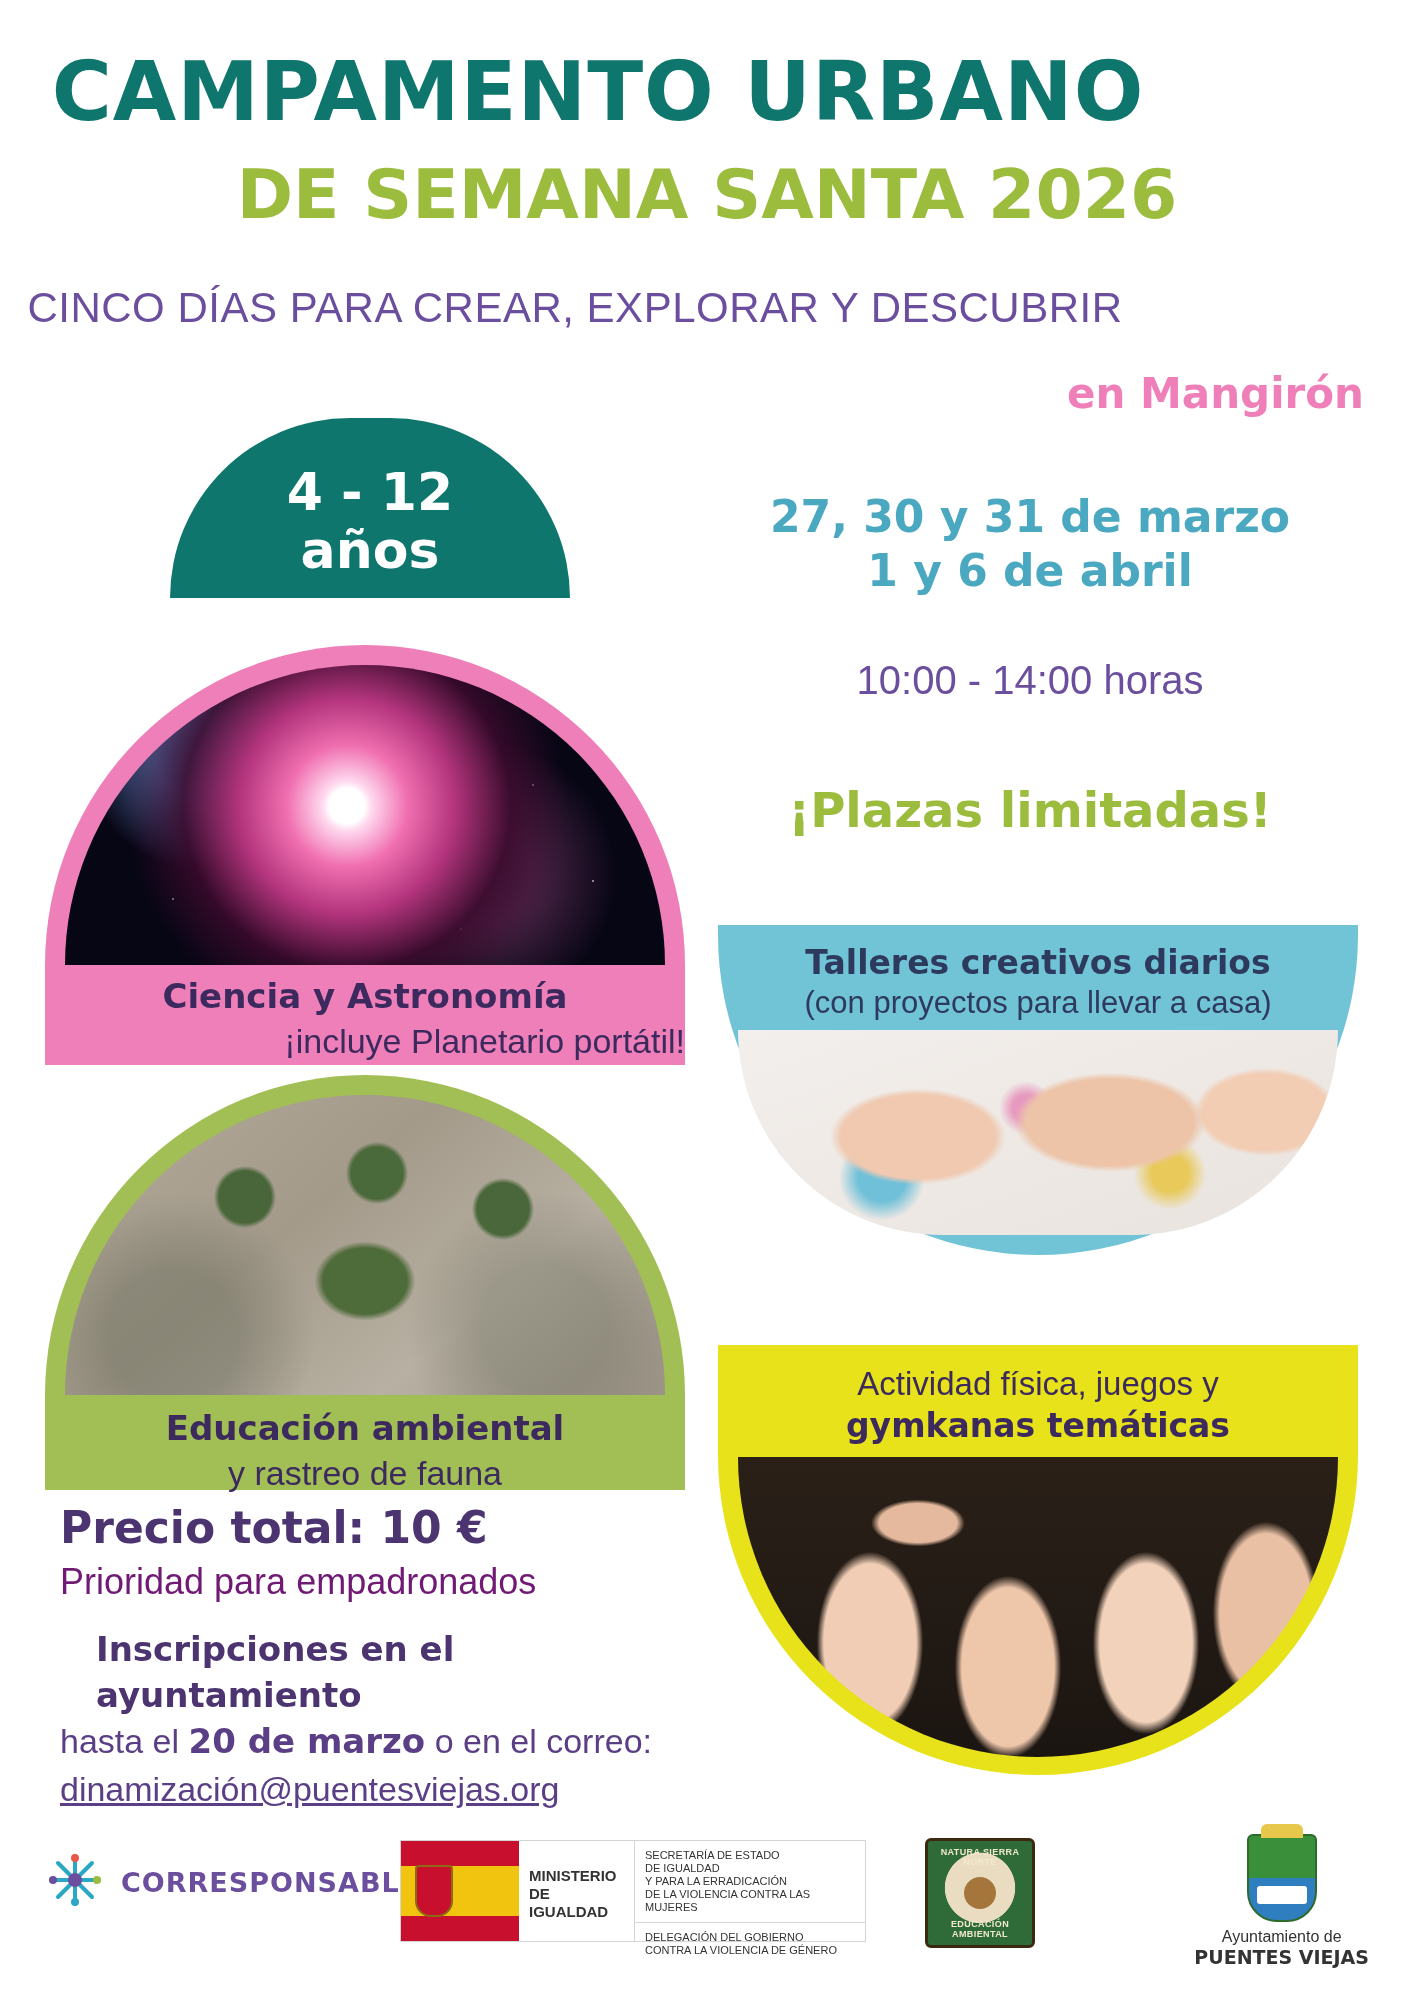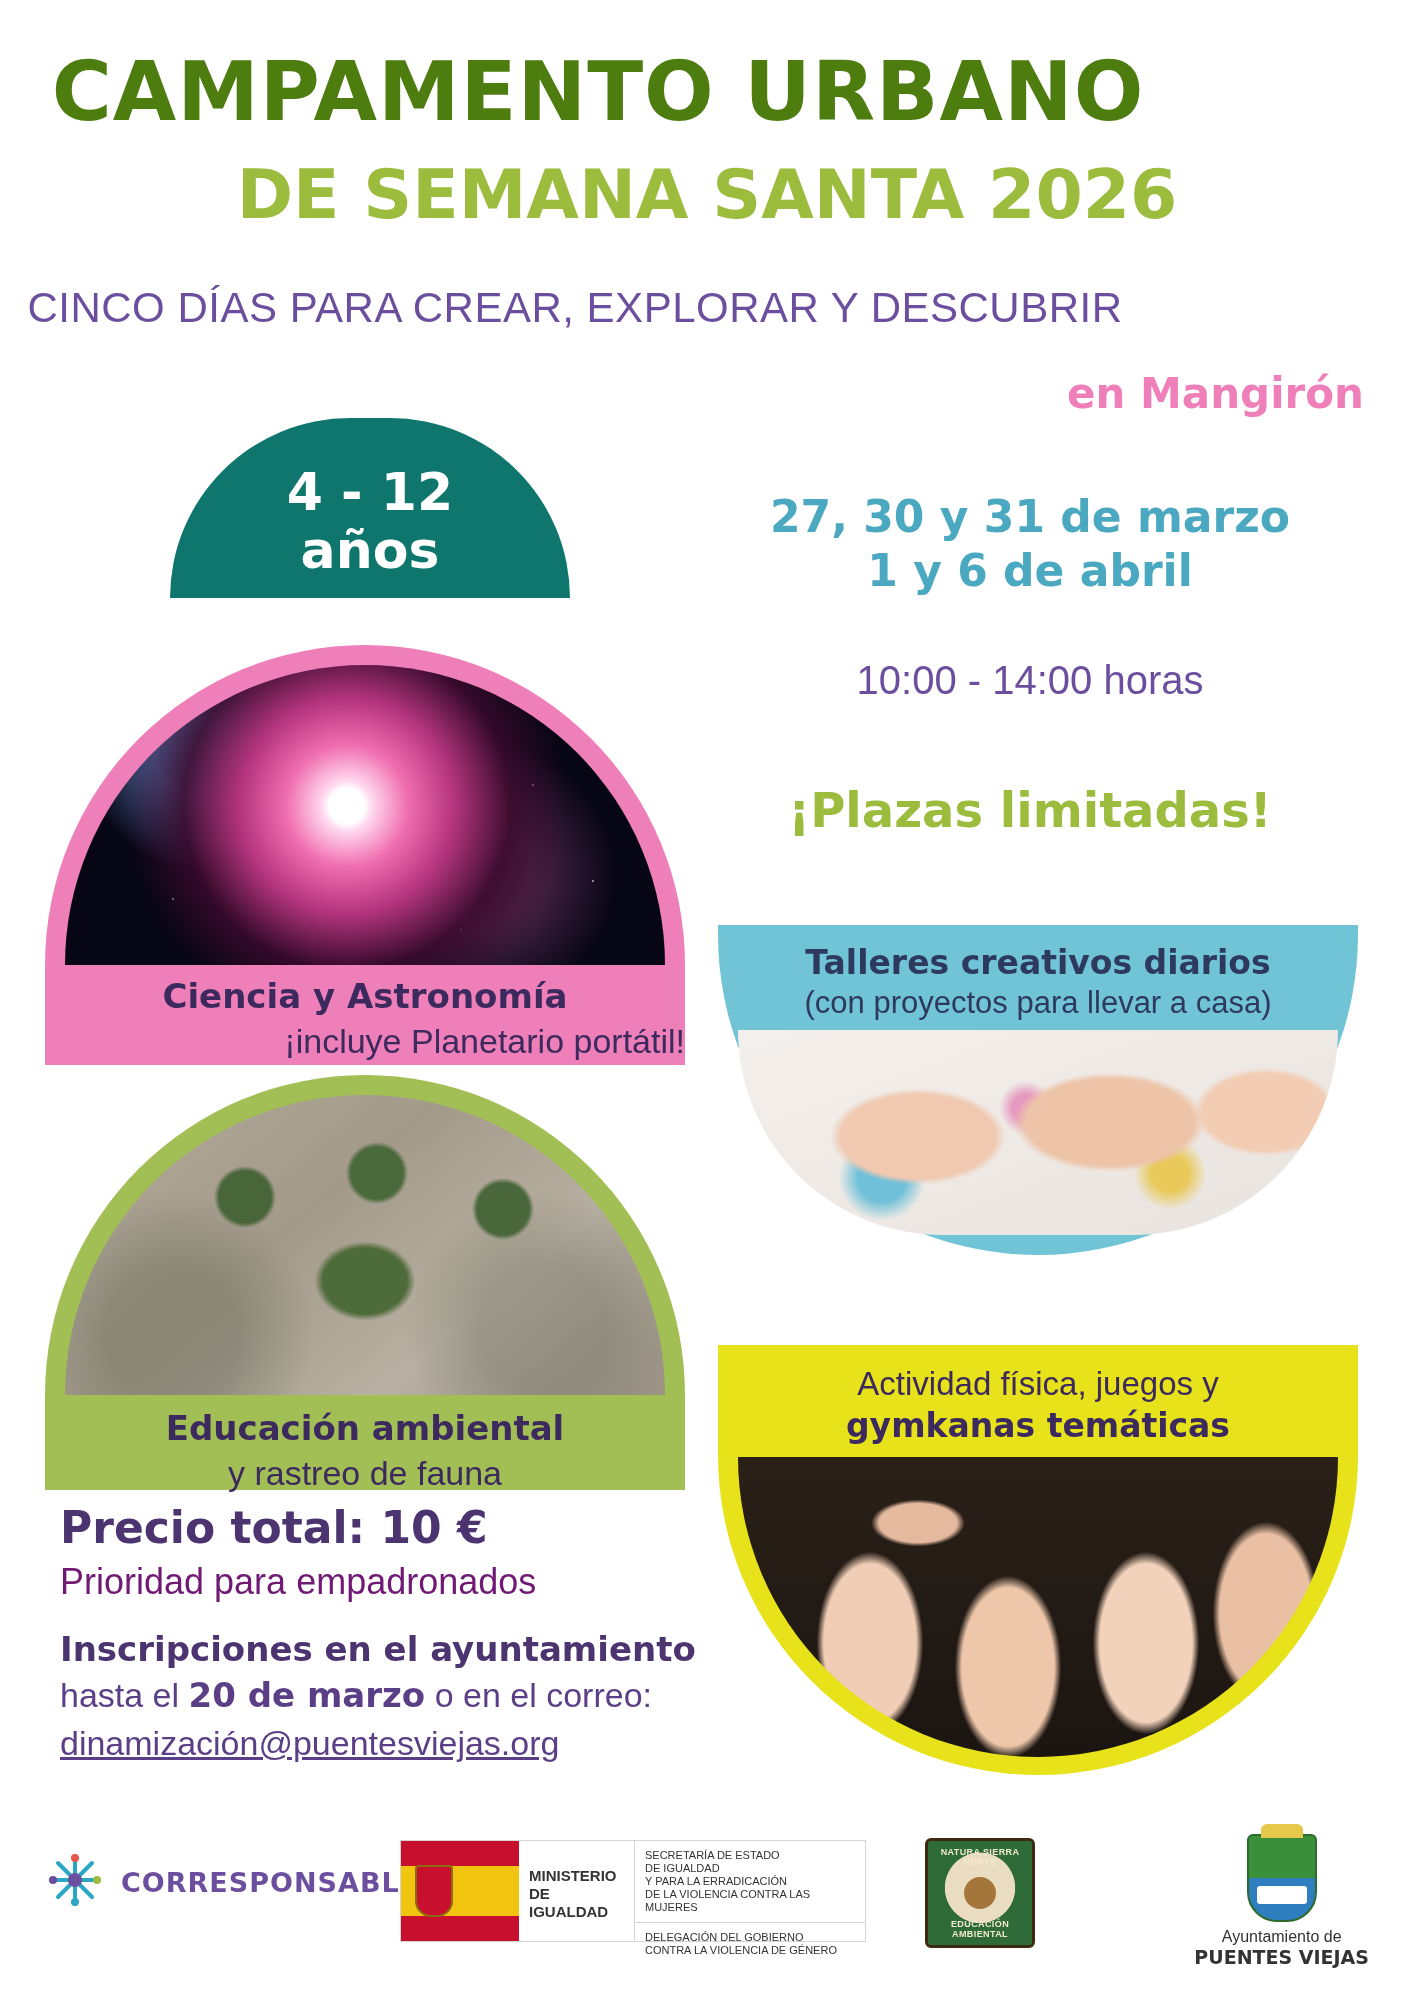"CAMPAMENTO URBANO" .title-1 { color: #4d7c0f -> #0f766e }
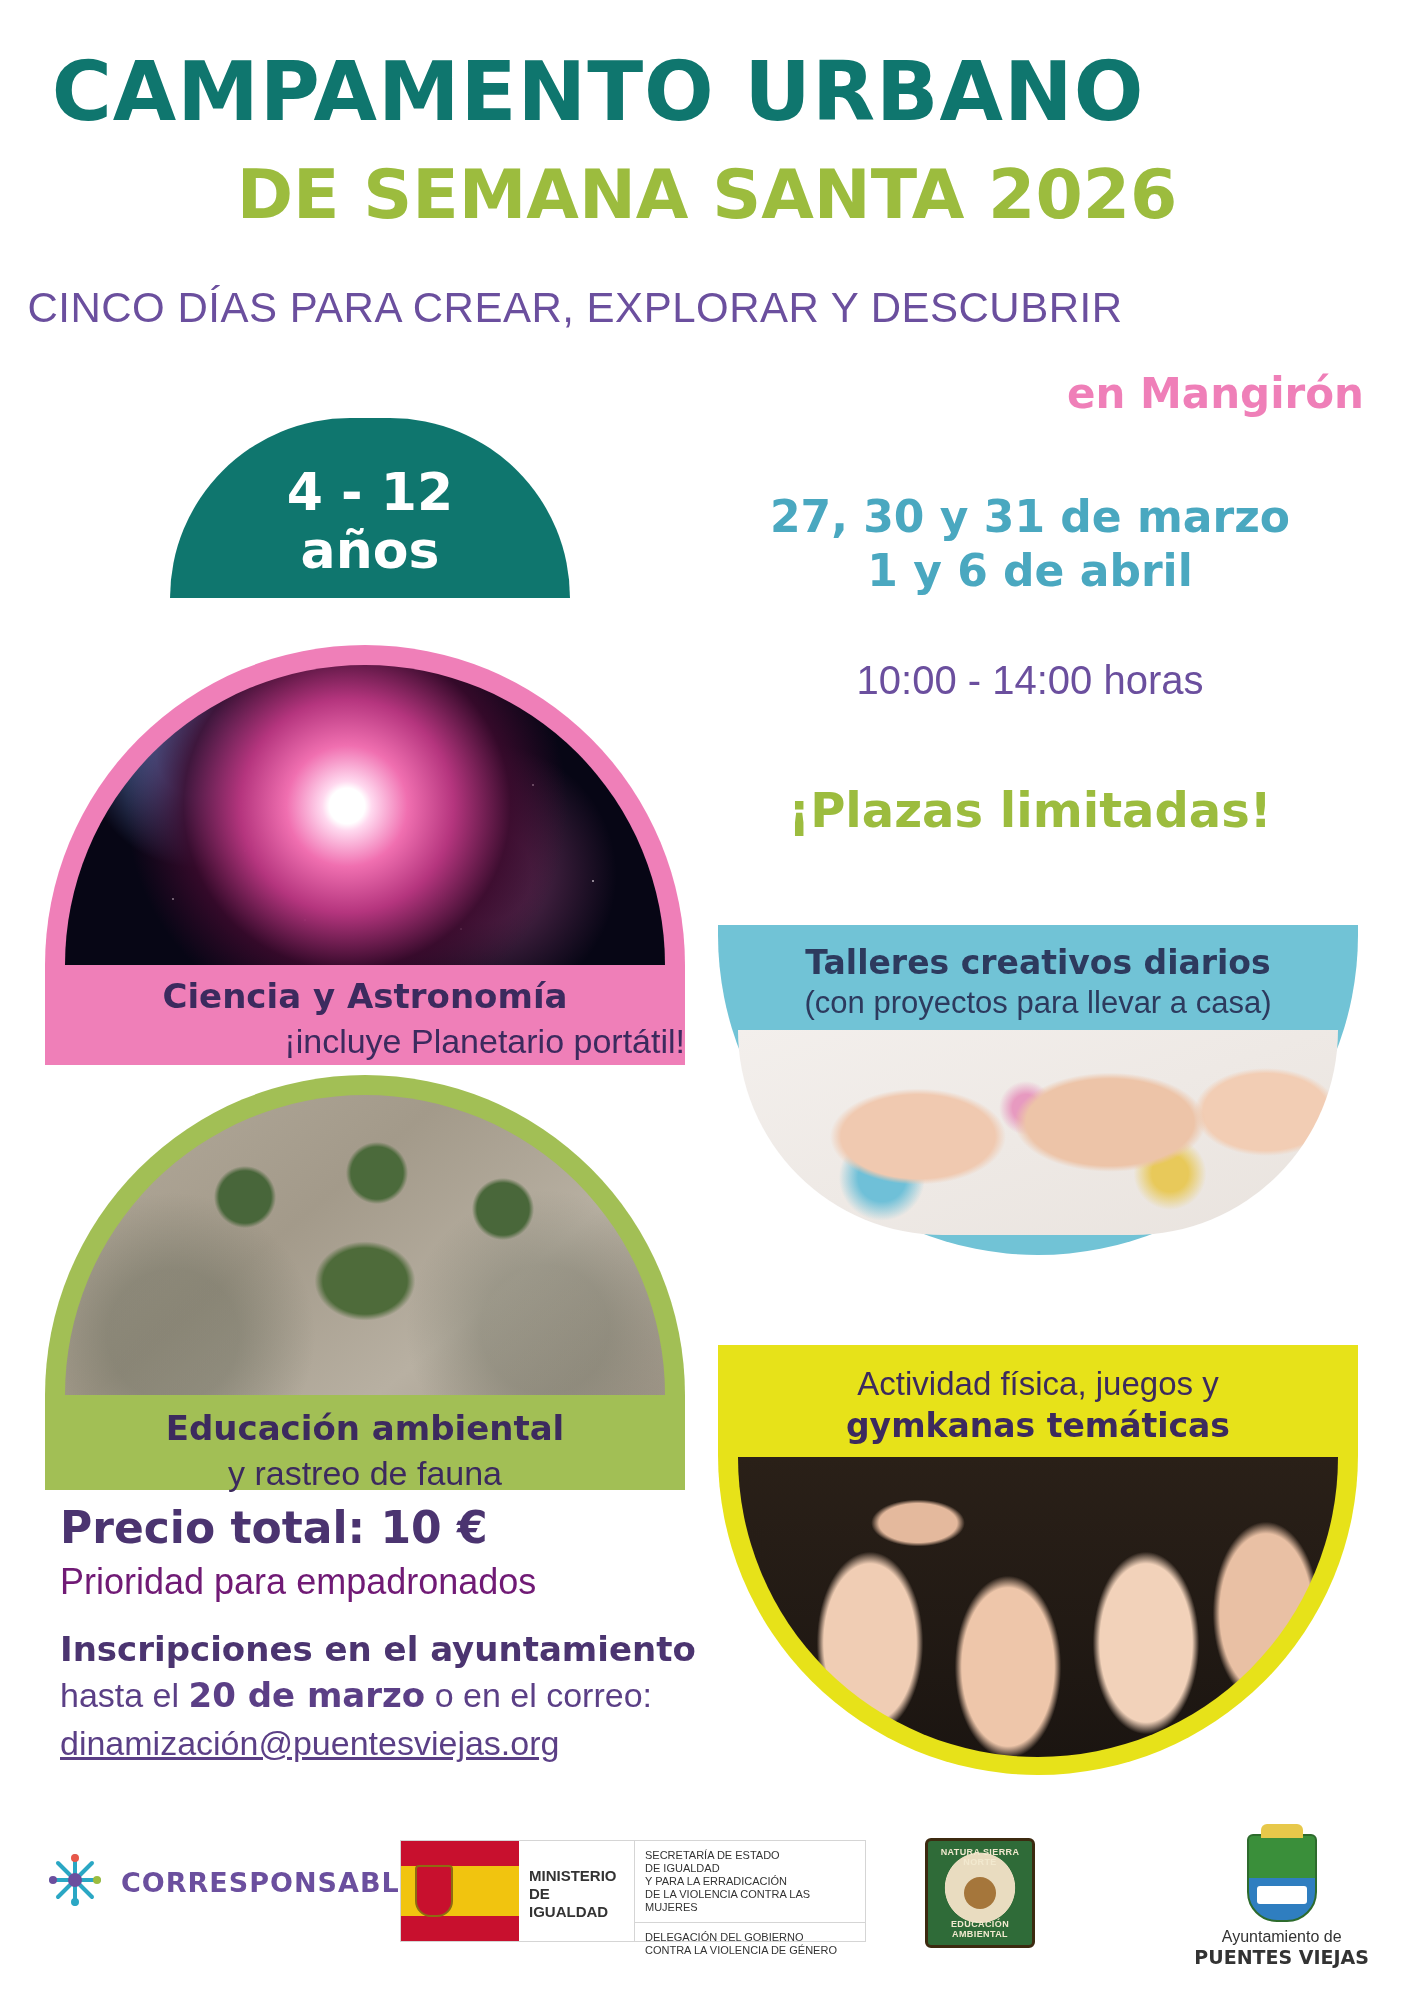"Inscripciones en el ayuntamiento" .info .signup { margin-left: none -> 36px }
